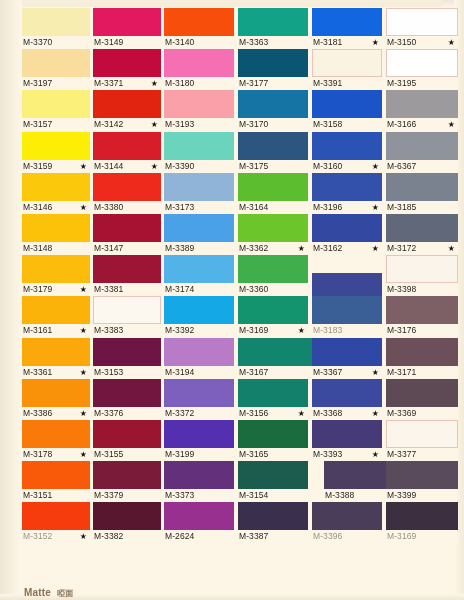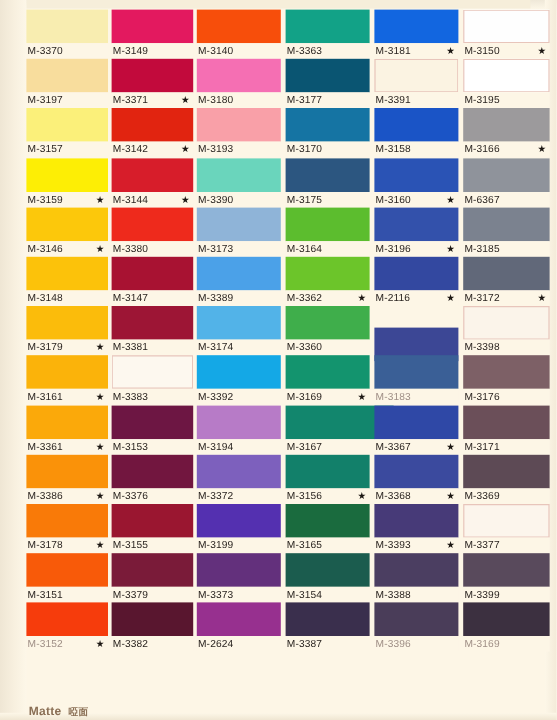"M-2116" span.code { text: M-2116 -> M-3162 }
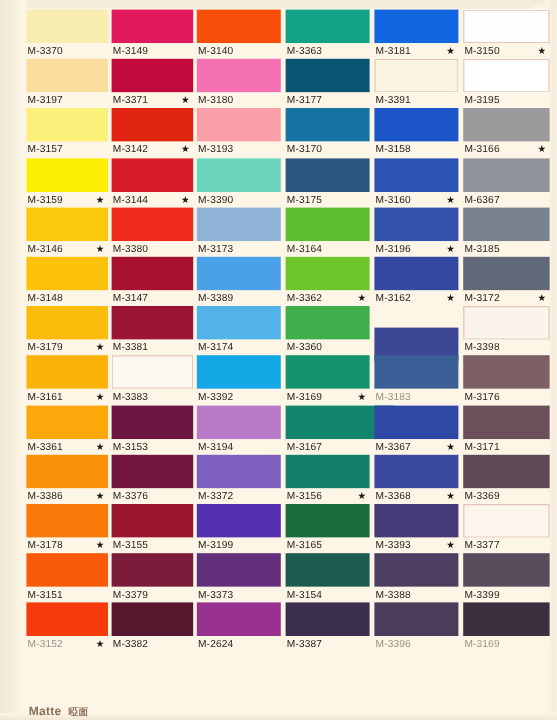"M-3388" div.cell { left: 312px -> 324px }
